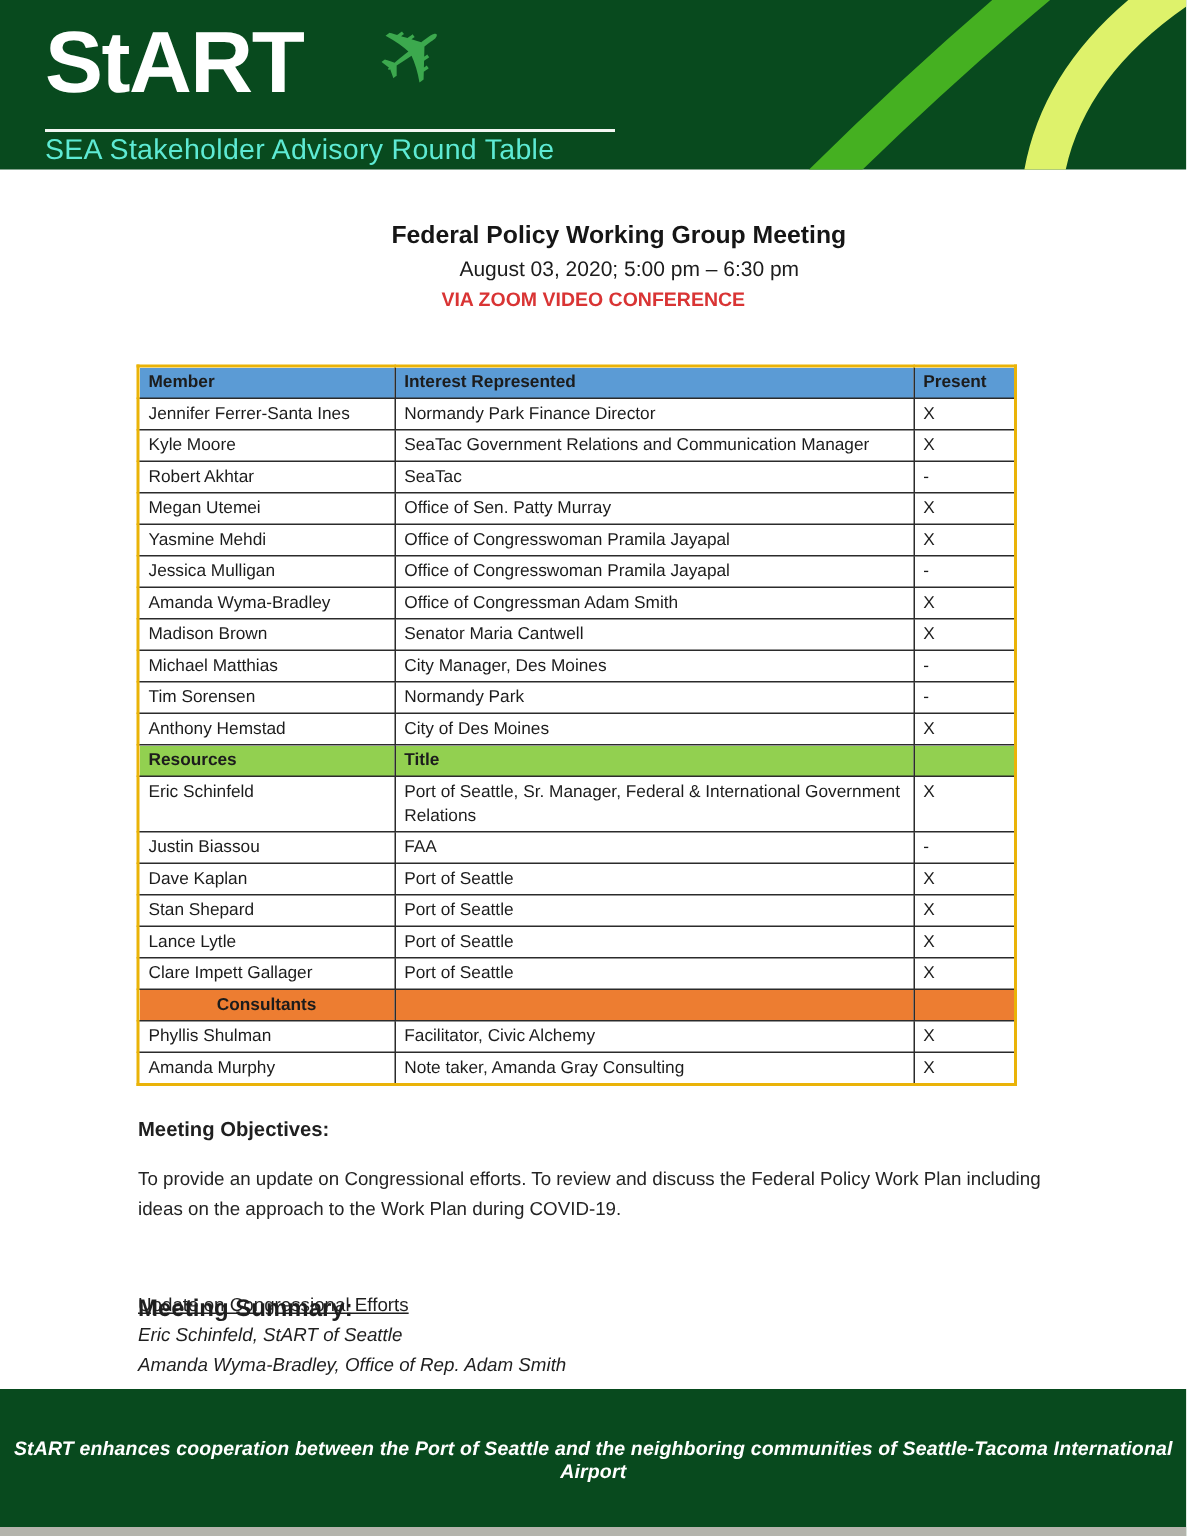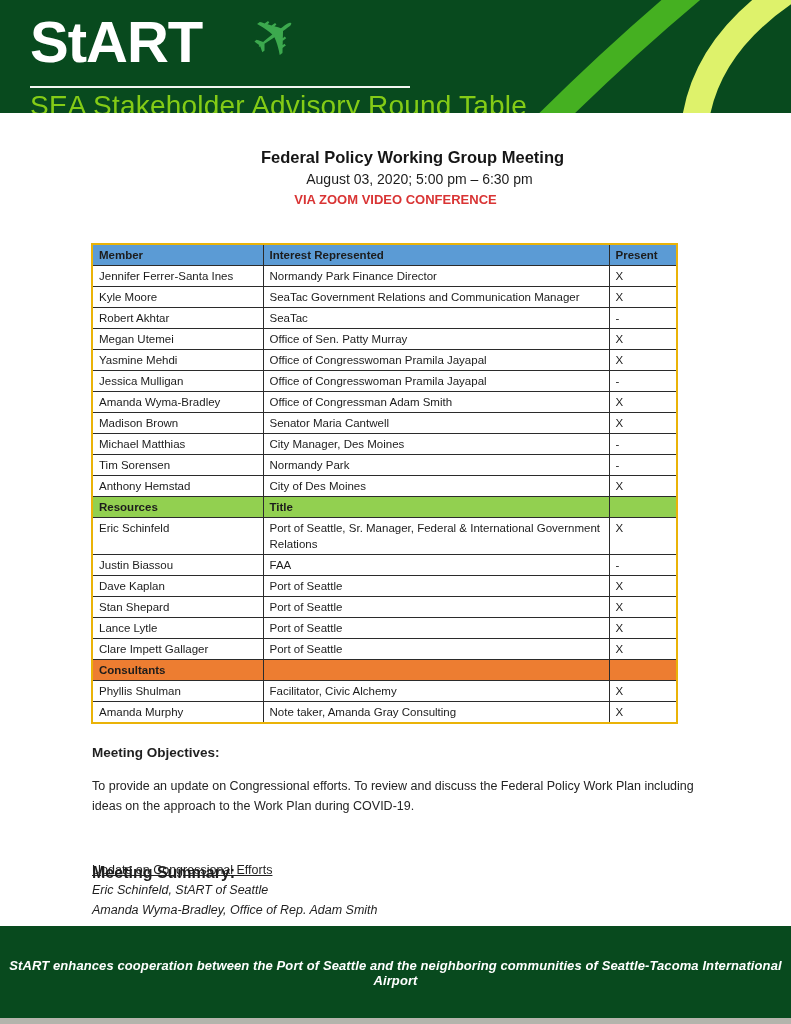"SEA Stakeholder Advisory Round Table" .tagline { color: #84cc16 -> #5eead4; font-size: 28px -> 19px }
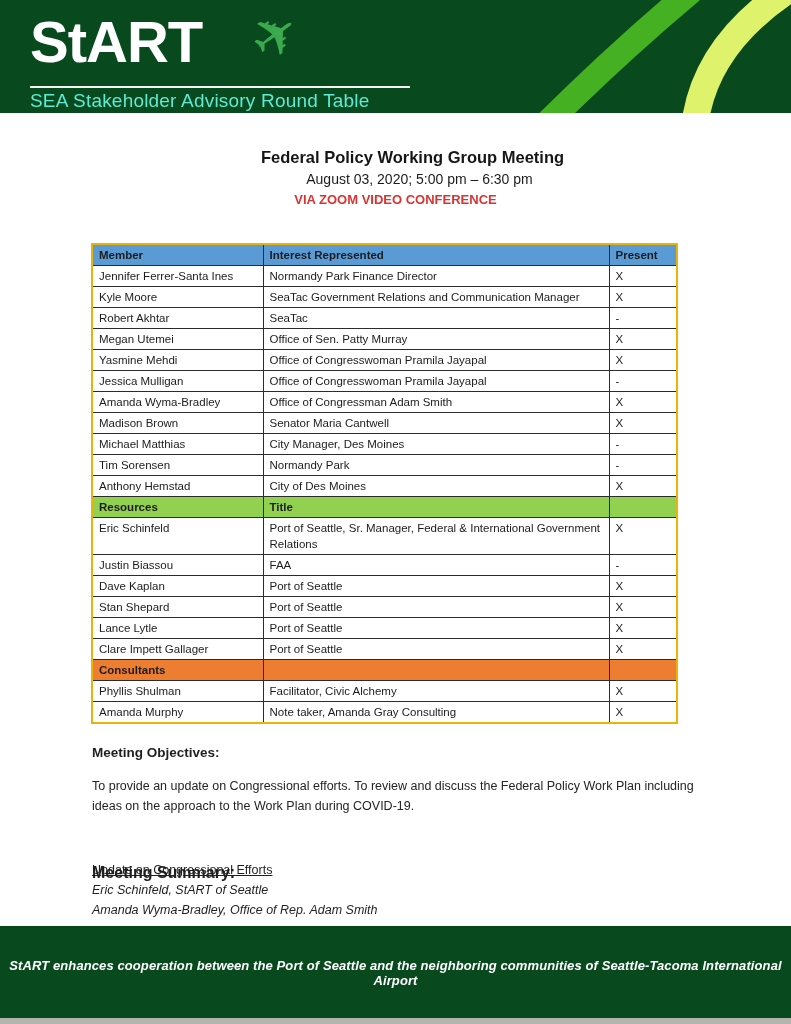"Consultants" table.attendance tr.consultants td { text-align: none -> center }
